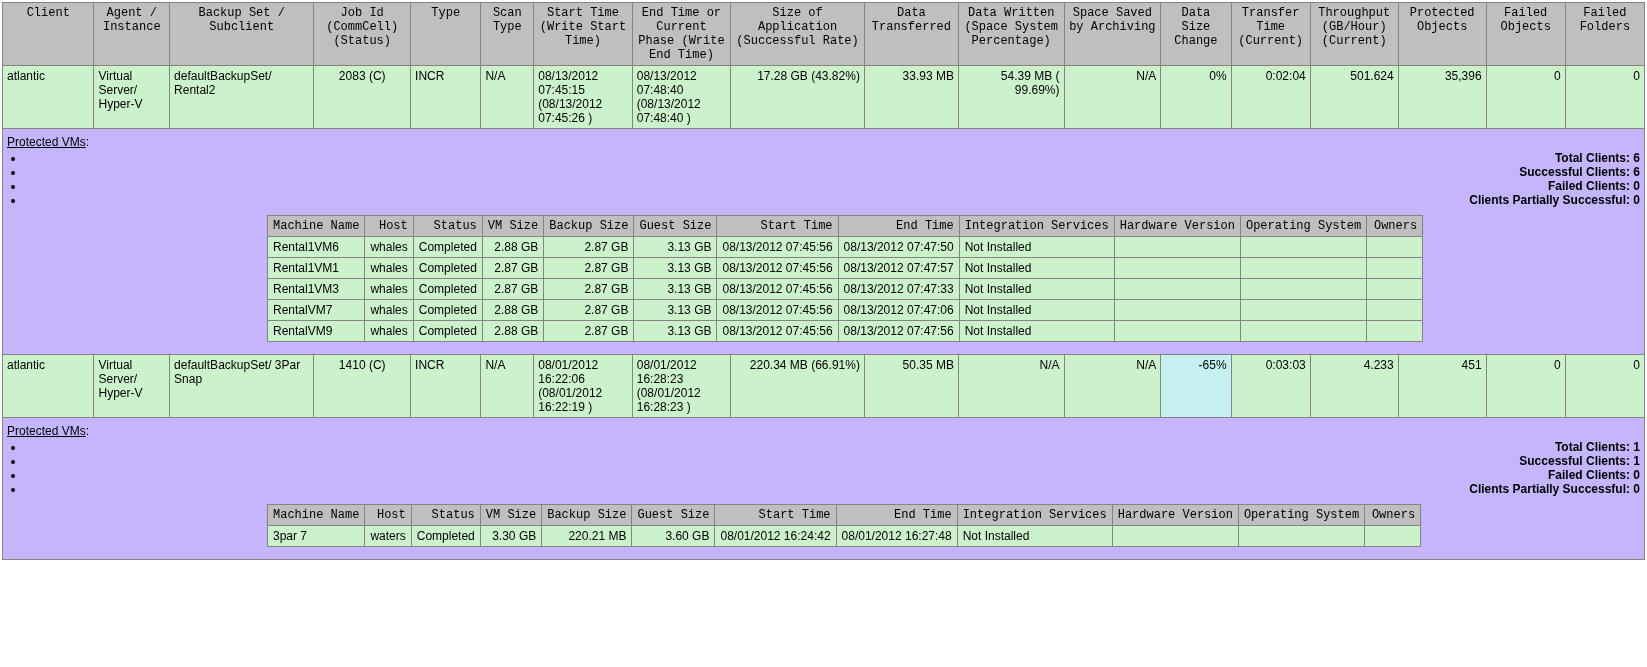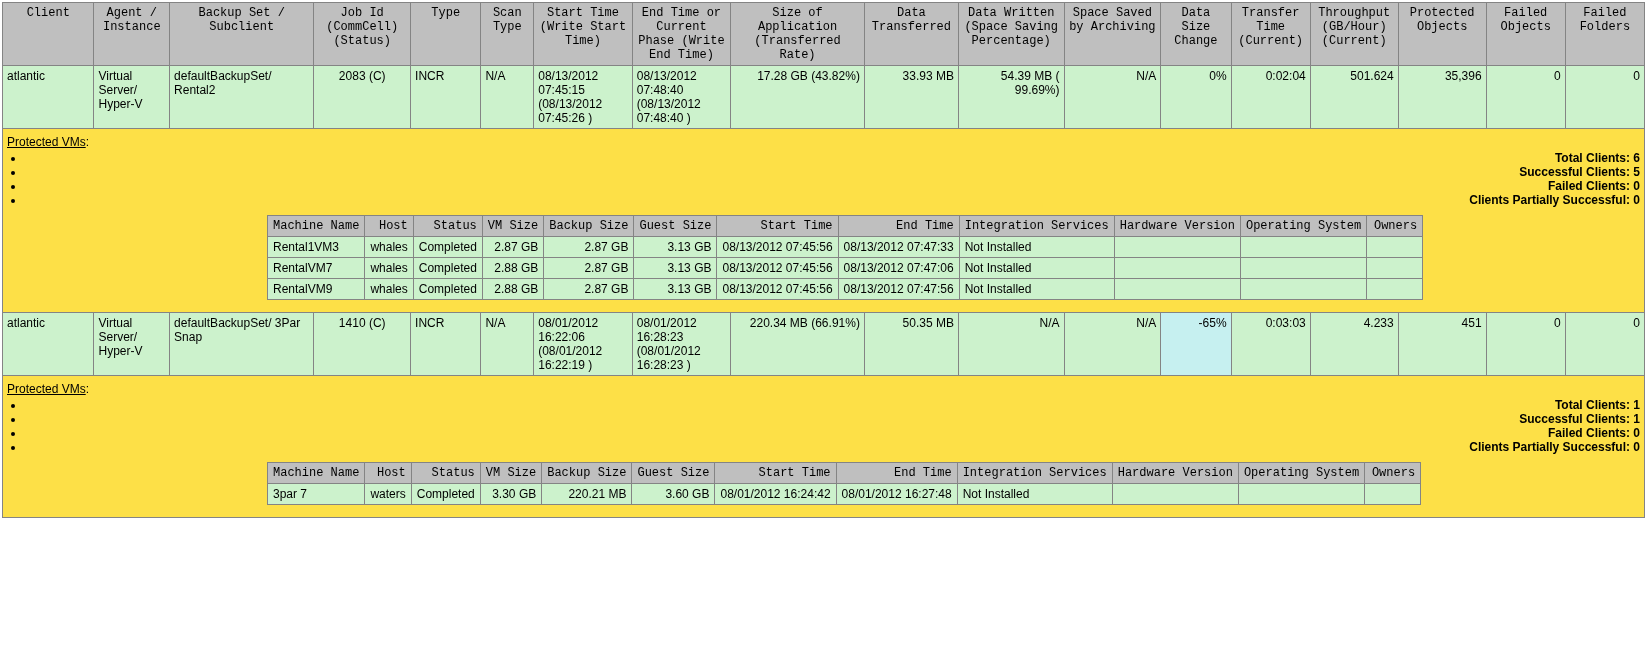"Size of Application (Transferred Rate)" th { text: Transferred -> Successful }
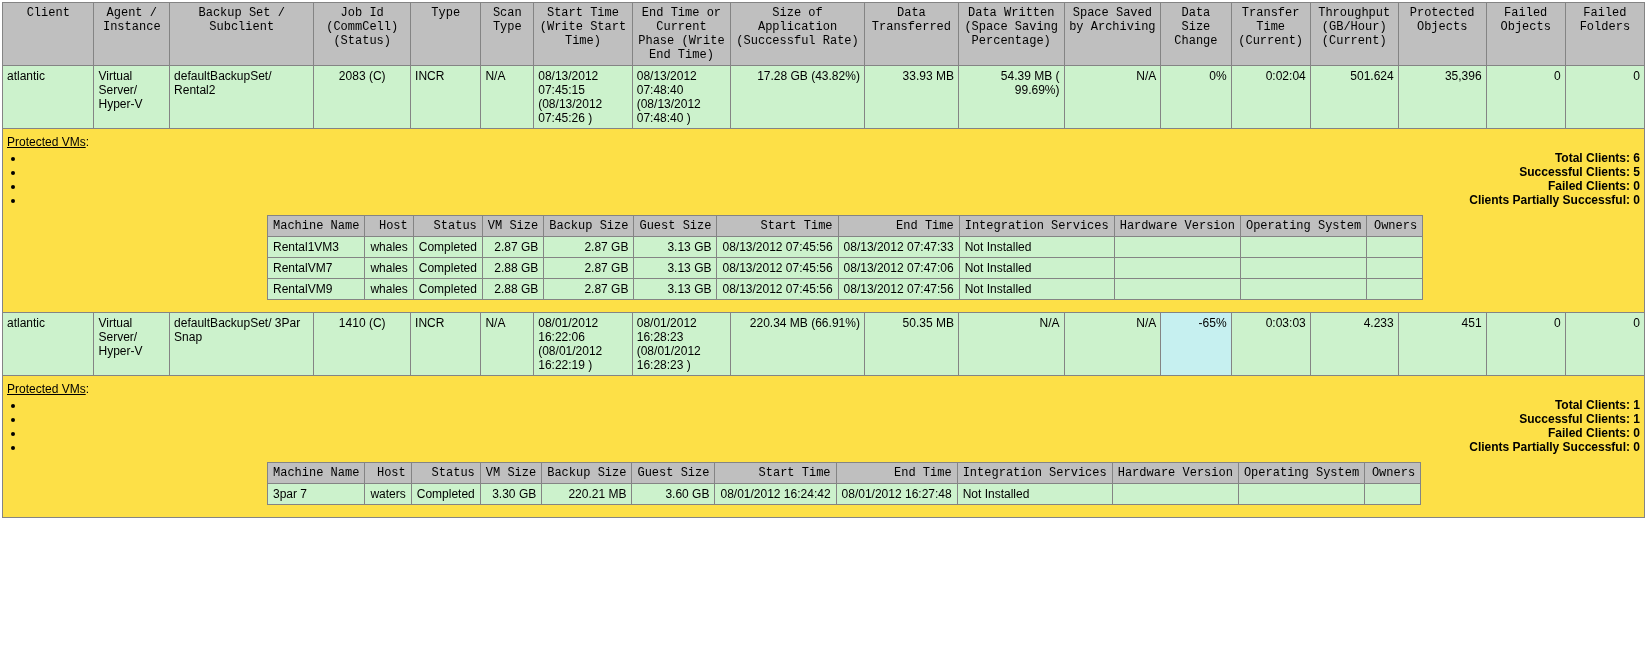"Data Written (Space Saving Percentage)" th { text: Saving -> System }
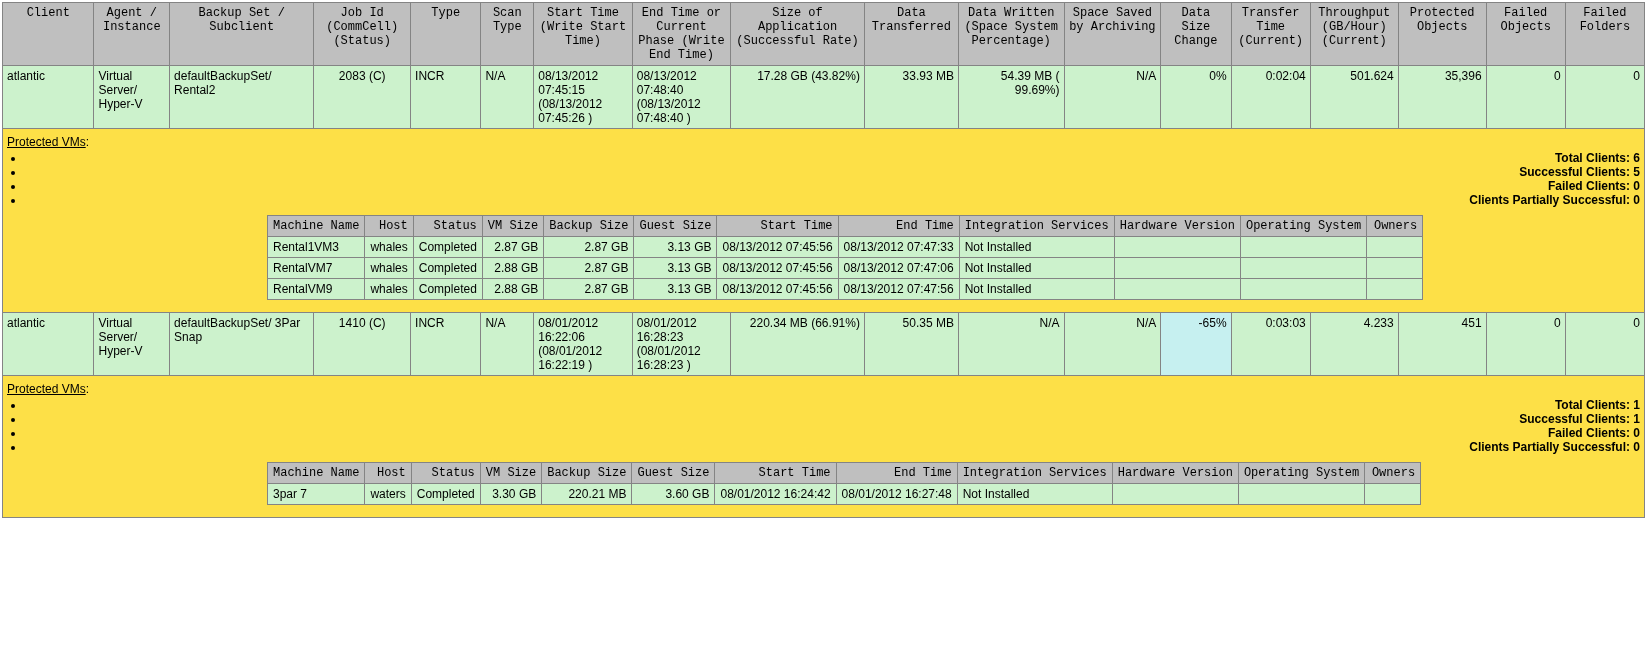"Protected VMs:" .detail-cell { background: #fde047 -> #c4b5fd }
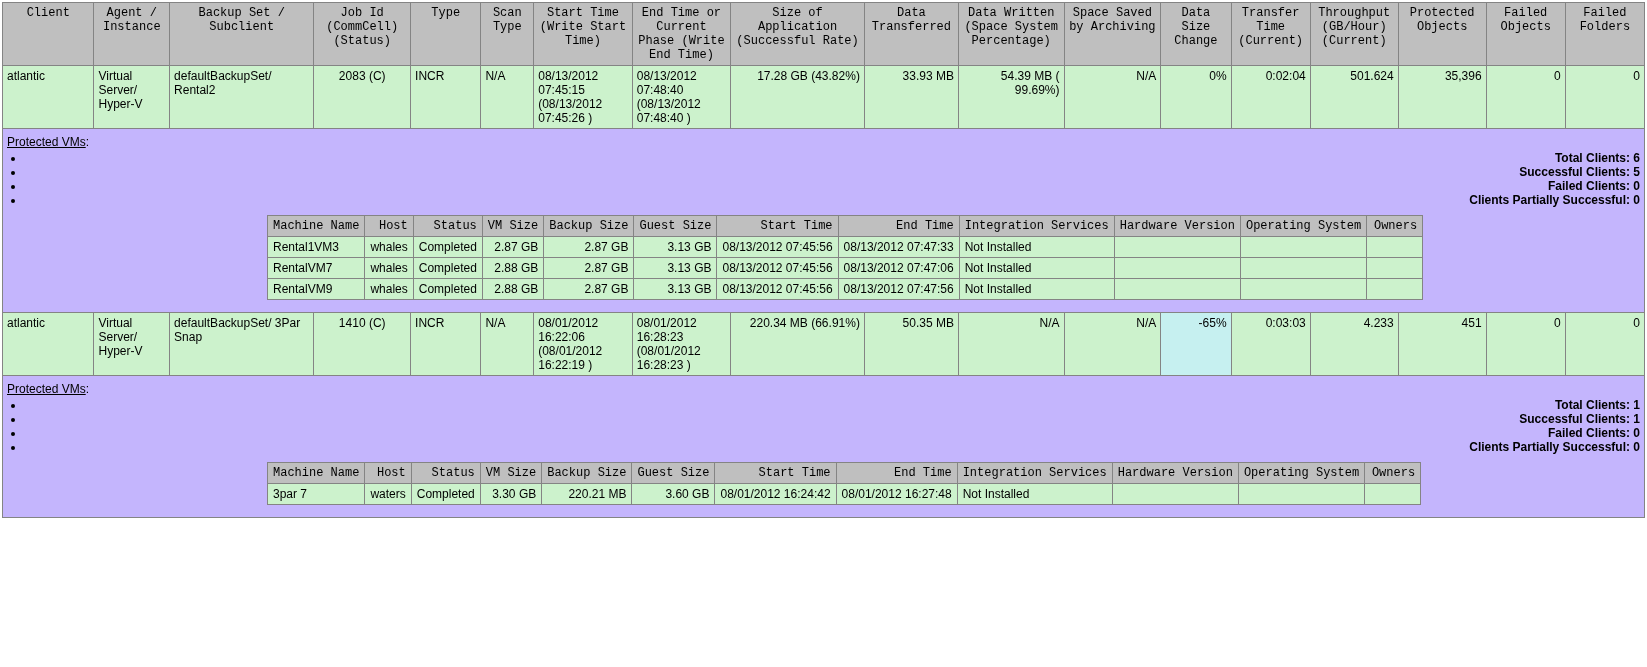"Successful Clients: 5" li { text: 5 -> 6 }
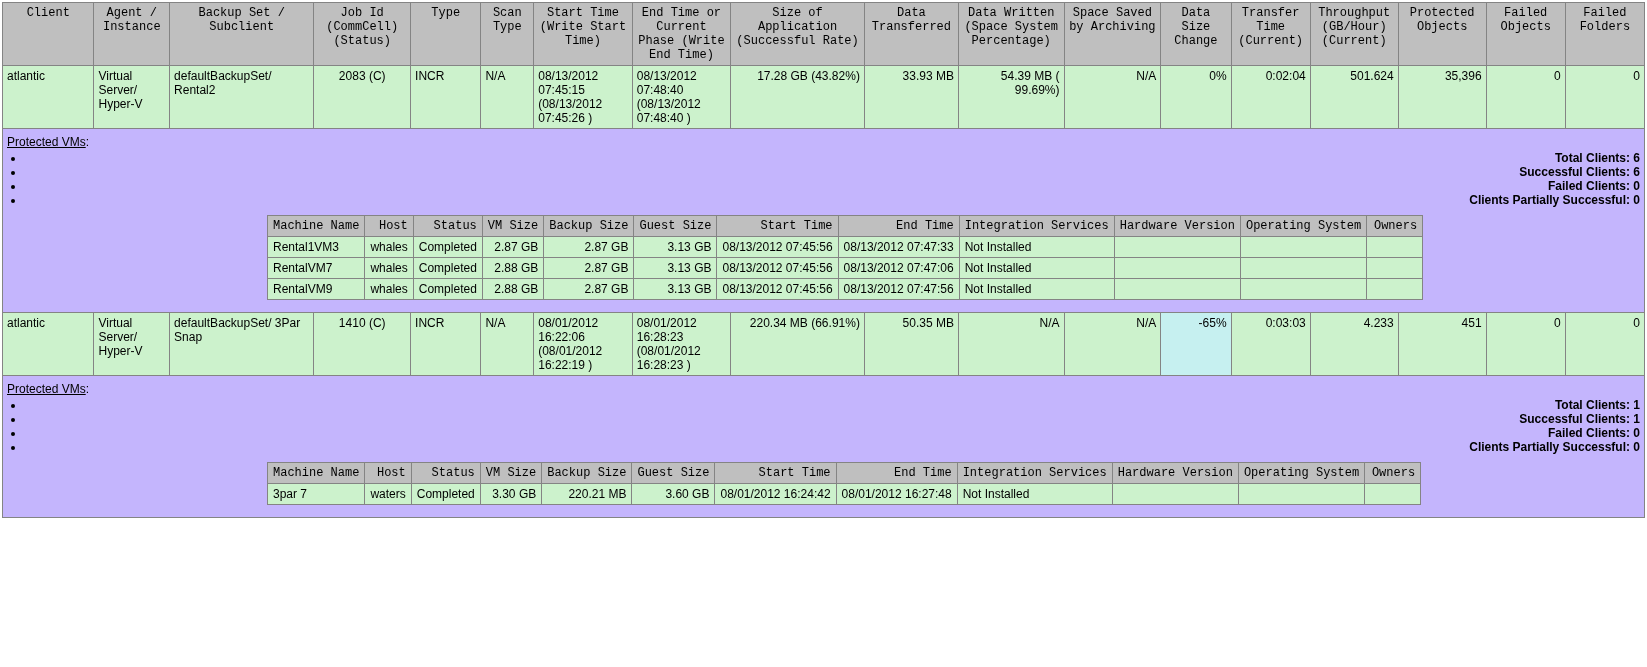"Rental1VM6" tr { html: none -> <tr> <td>Rental1VM6</td> <td>whales</td> <td>Completed</td> <td>2.88 GB</td> <td>2.87 GB</td> <td>3.13 GB</td> <td>08/13/2012 07:45:56</td> <td>08/13/2012 07:47:50</td> <td>Not Installed</td> <td></td> <td></td> <td></td> </tr> }
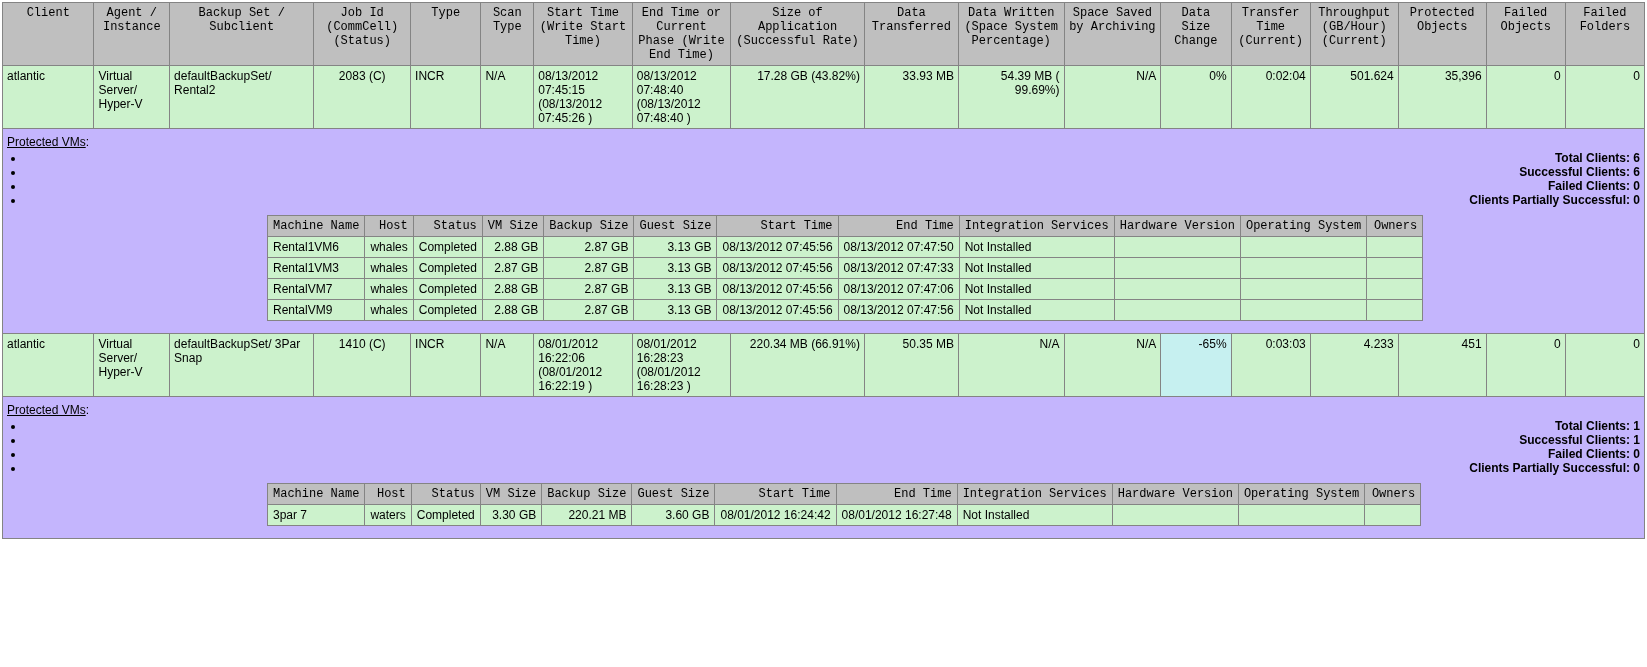"Rental1VM1" tr { html: none -> <tr> <td>Rental1VM1</td> <td>whales</td> <td>Completed</td> <td>2.87 GB</td> <td>2.87 GB</td> <td>3.13 GB</td> <td>08/13/2012 07:45:56</td> <td>08/13/2012 07:47:57</td> <td>Not Installed</td> <td></td> <td></td> <td></td> </tr> }
